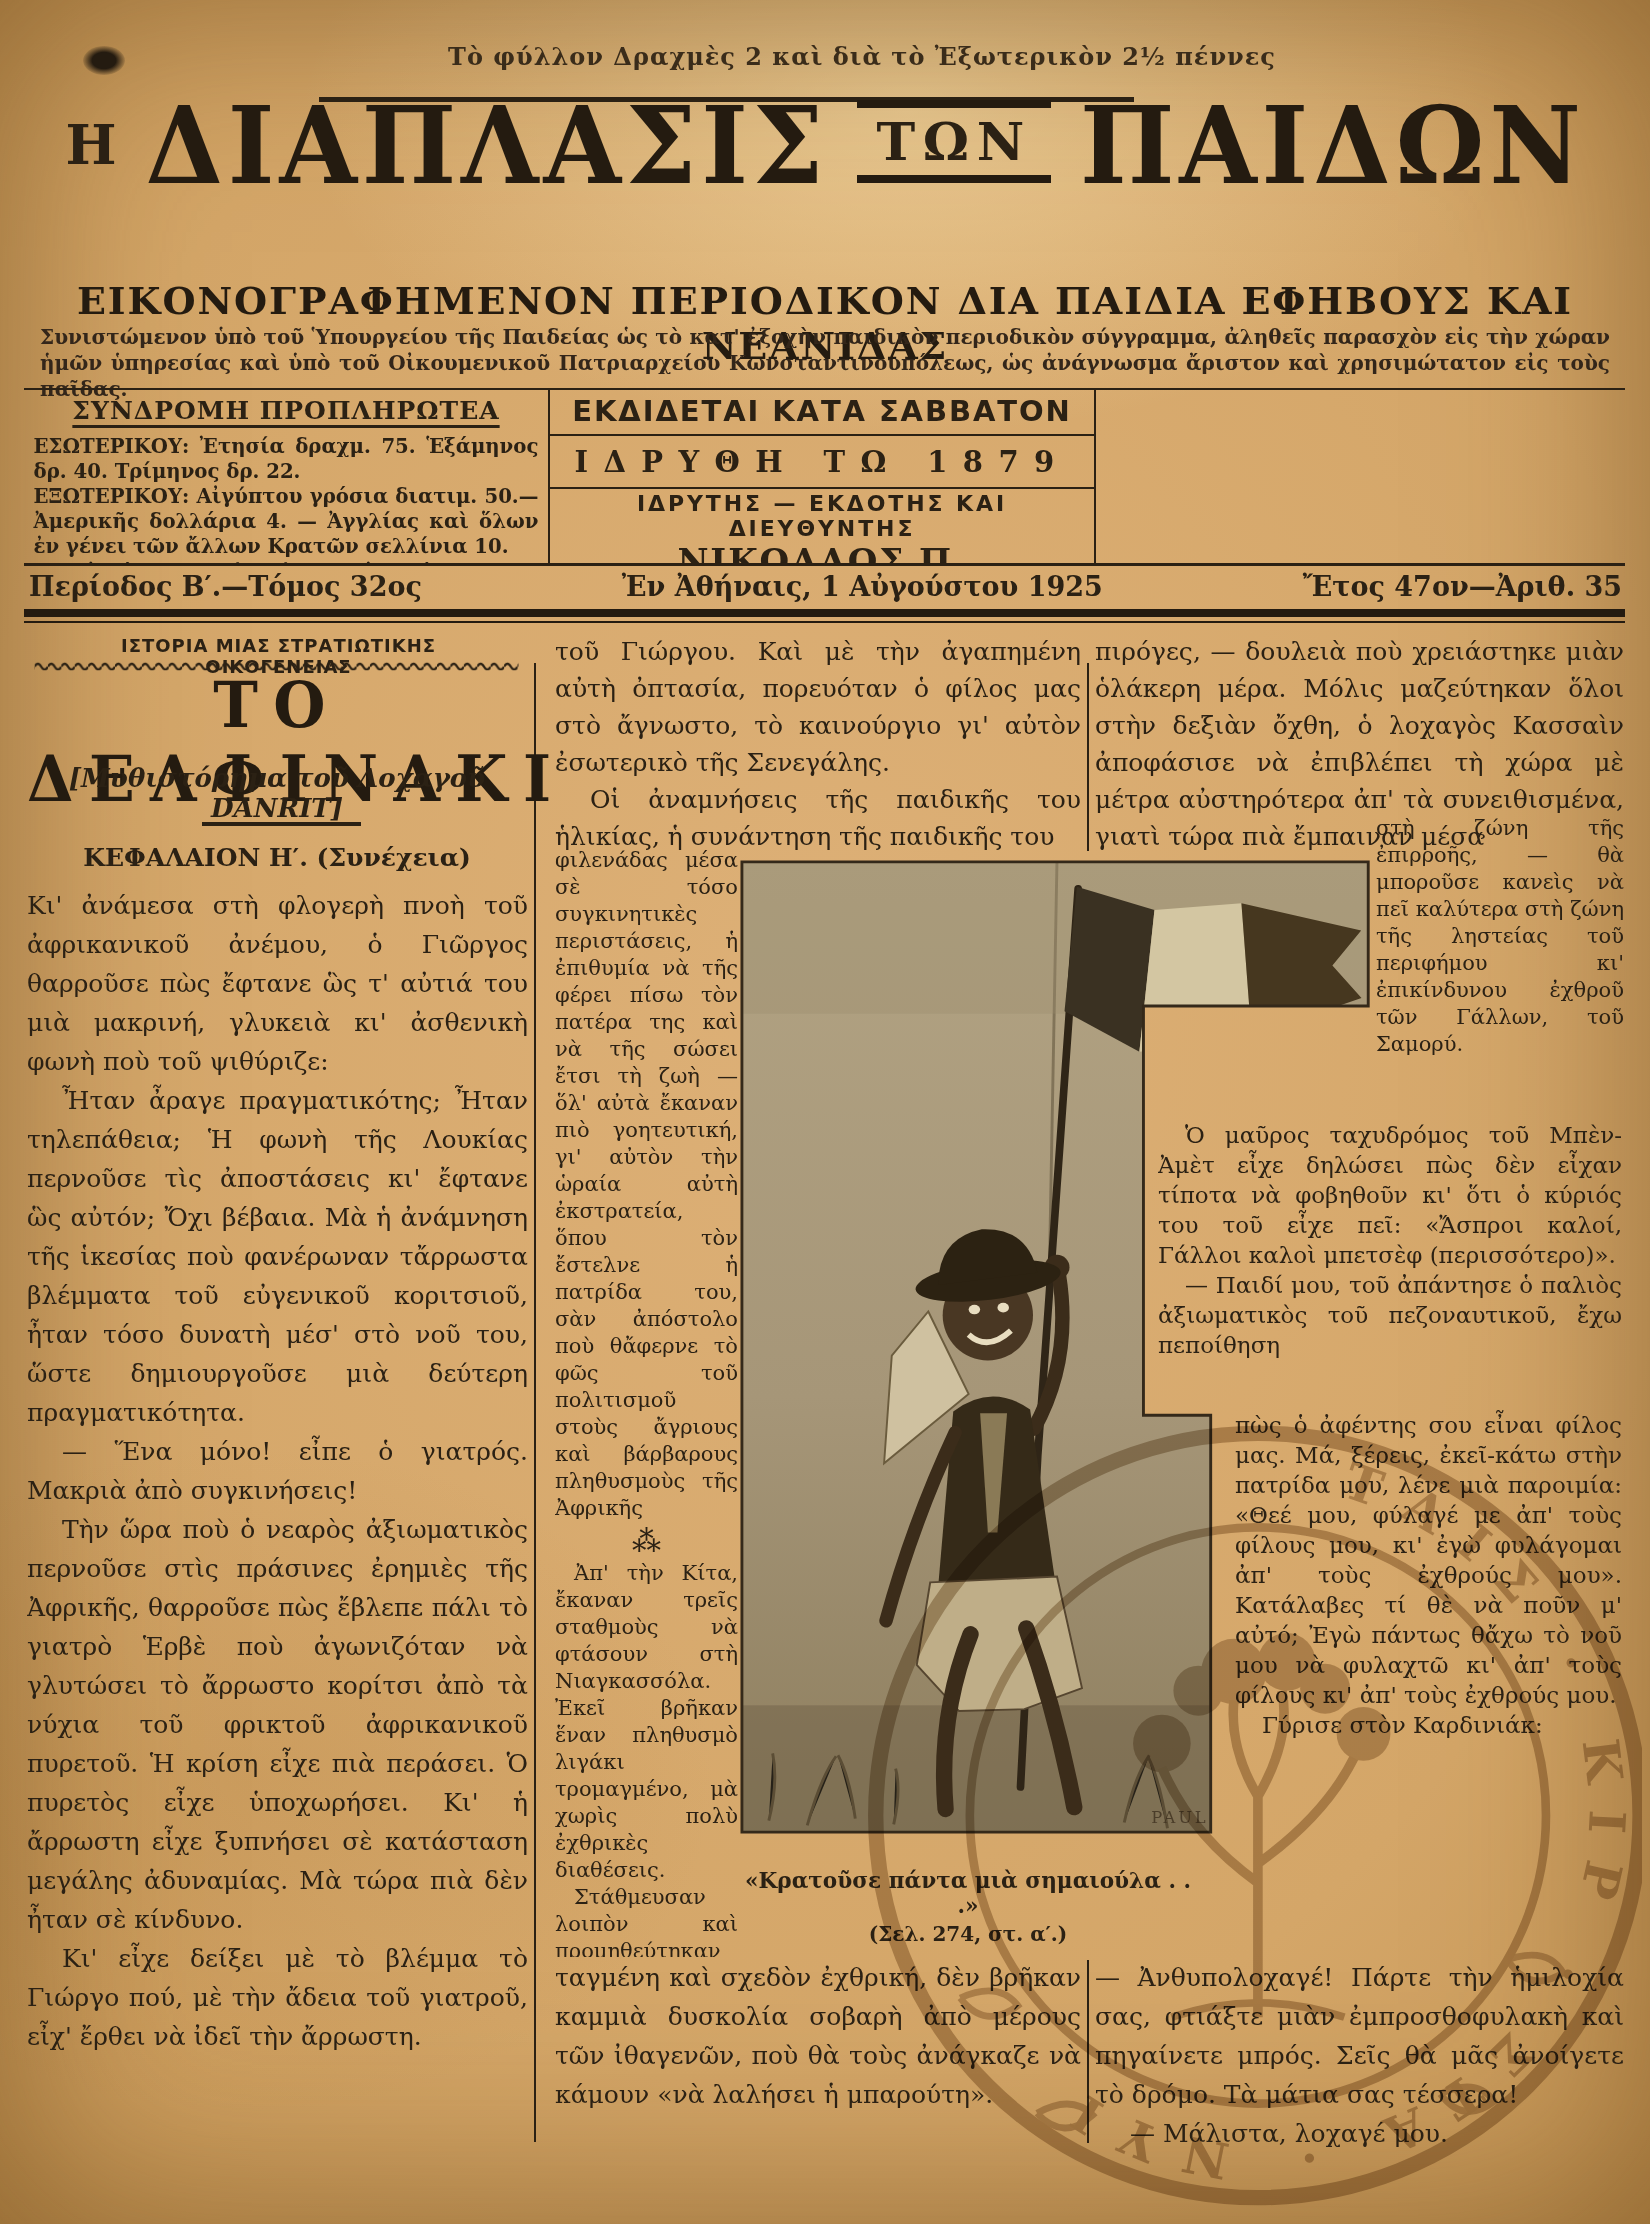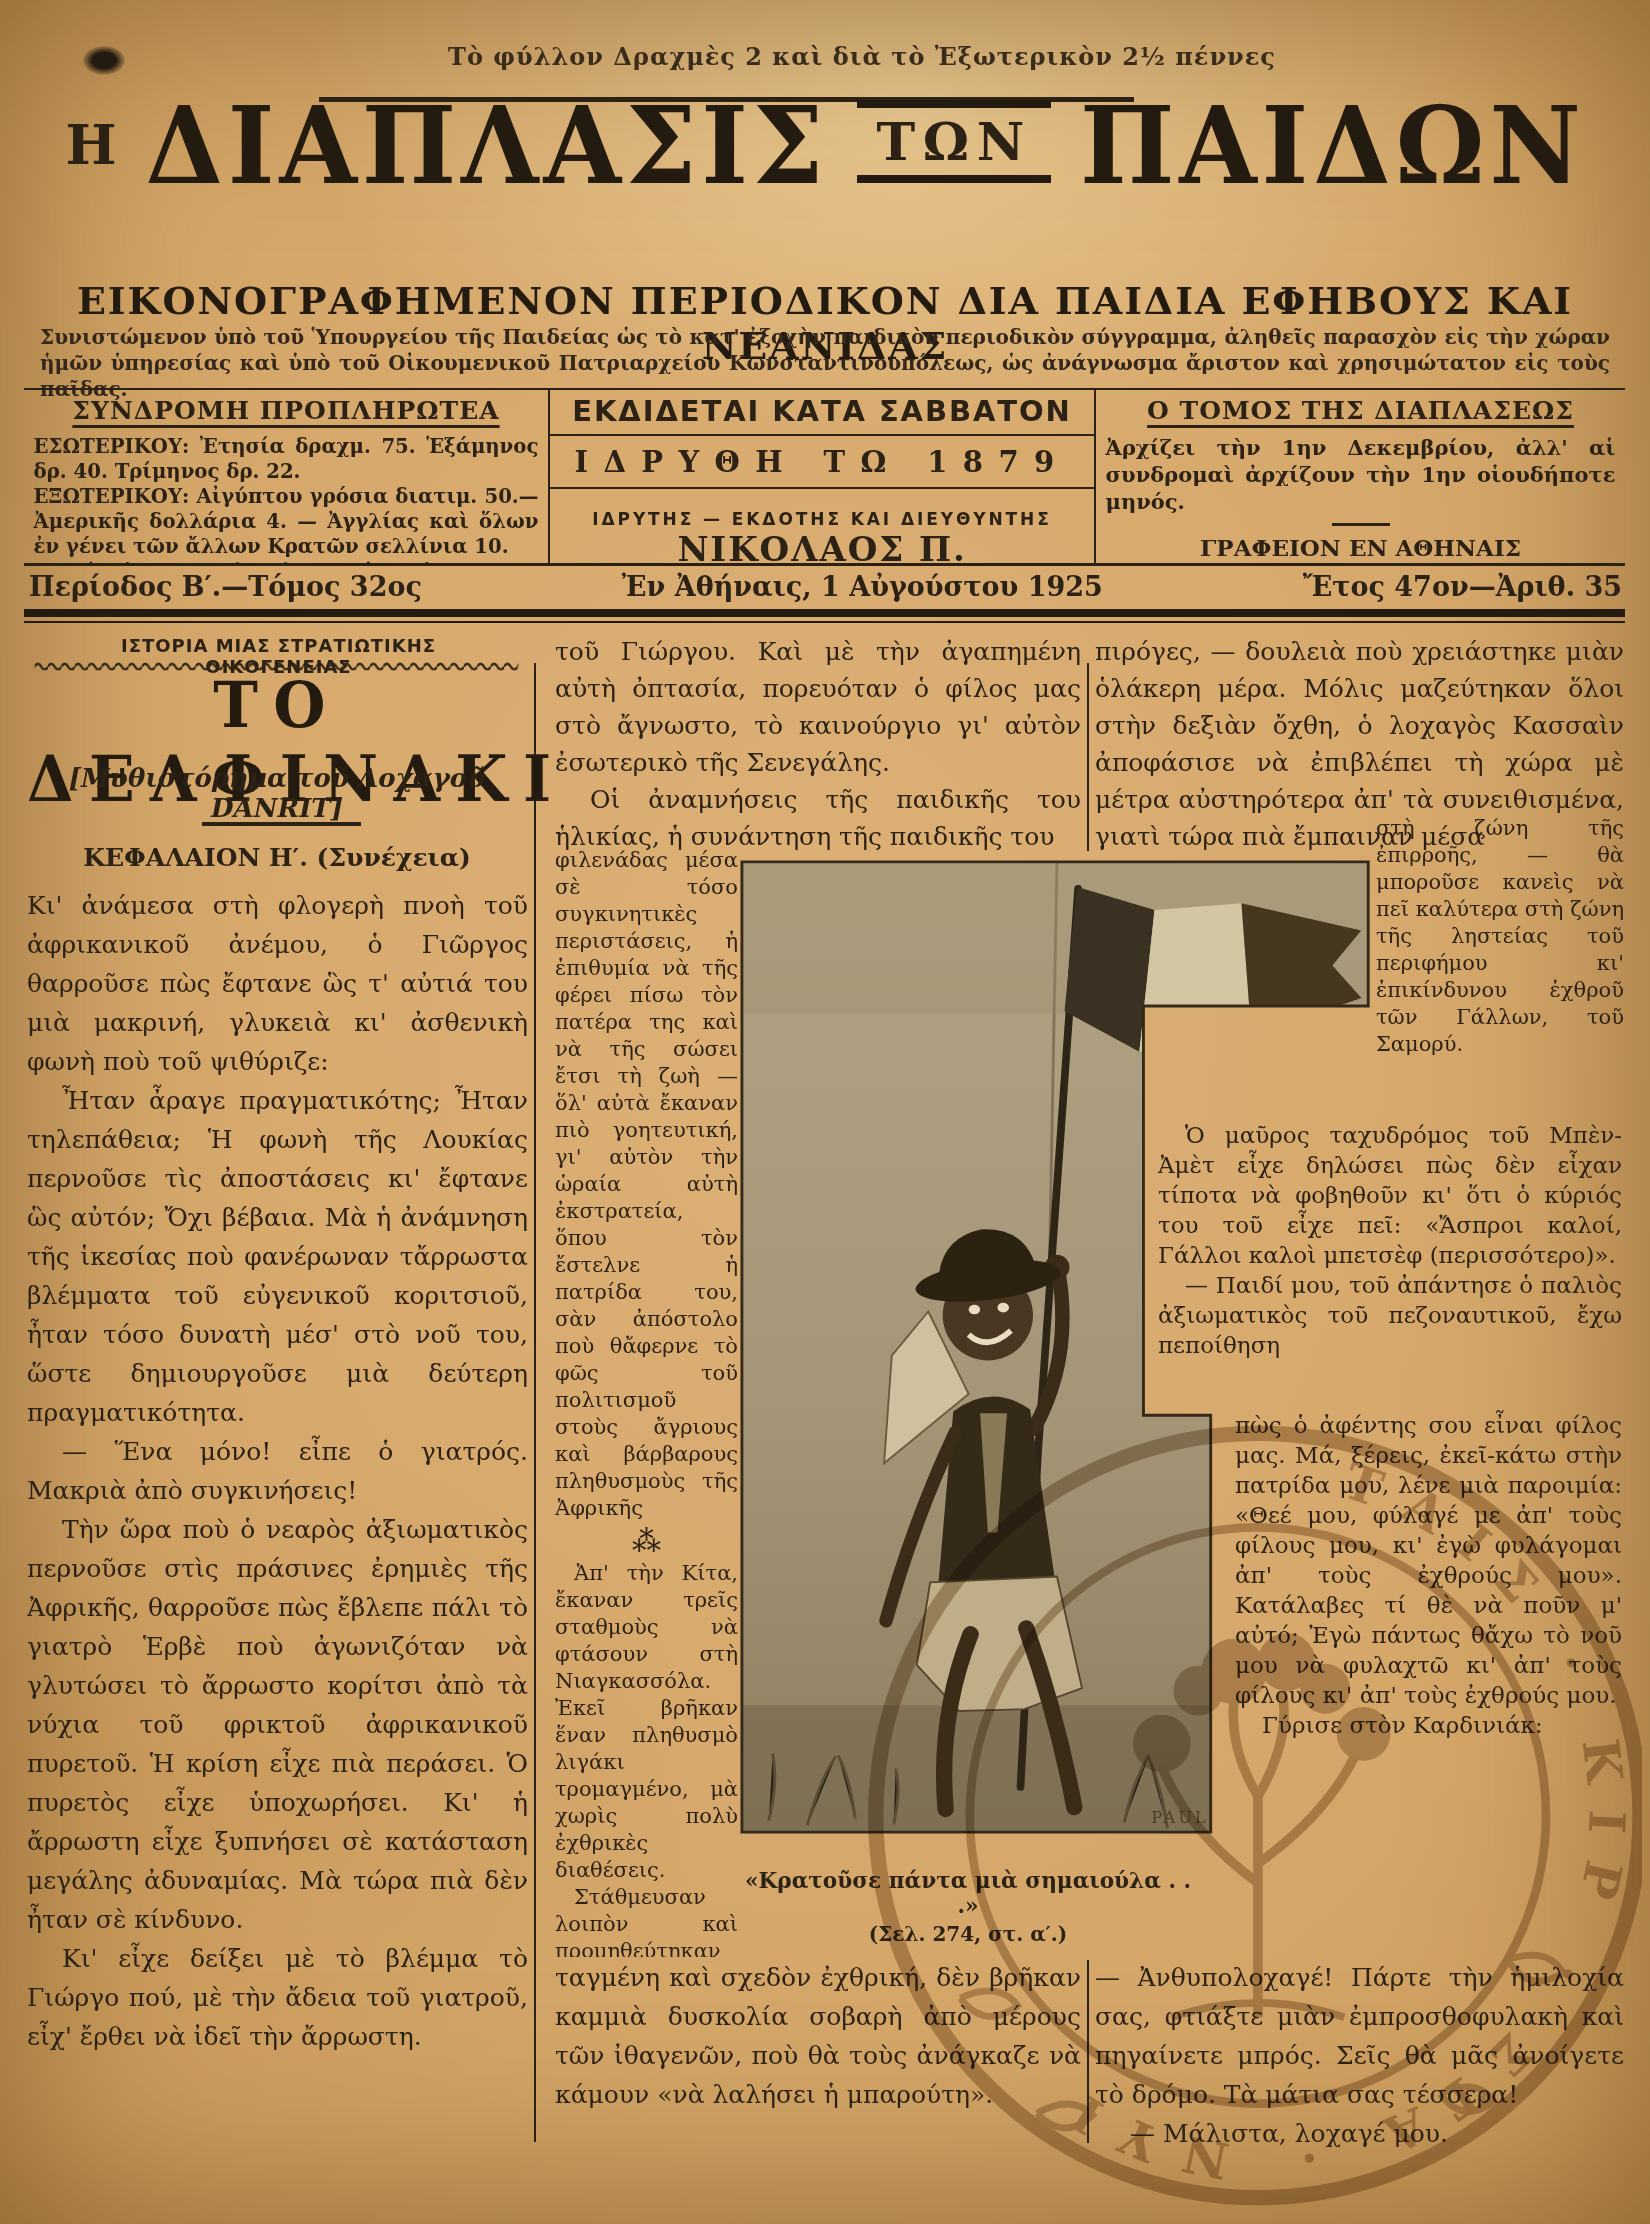"Ο ΤΟΜΟΣ ΤΗΣ ΔΙΑΠΛΑΣΕΩΣ" div.boxcell { html: <div> <div><span>Ο ΤΟΜΟΣ ΤΗΣ ΔΙΑΠΛΑΣΕΩΣ</span></div> <div>Ἀρχίζει τὴν 1ην Δεκεμβρίου, ἀλλ' αἱ συνδρομαὶ ἀρχίζουν τὴν 1ην οἱουδήποτε μηνός.</div> <div></div> <div>ΓΡΑΦΕΙΟΝ ΕΝ ΑΘΗΝΑΙΣ</div> </div> -> none }
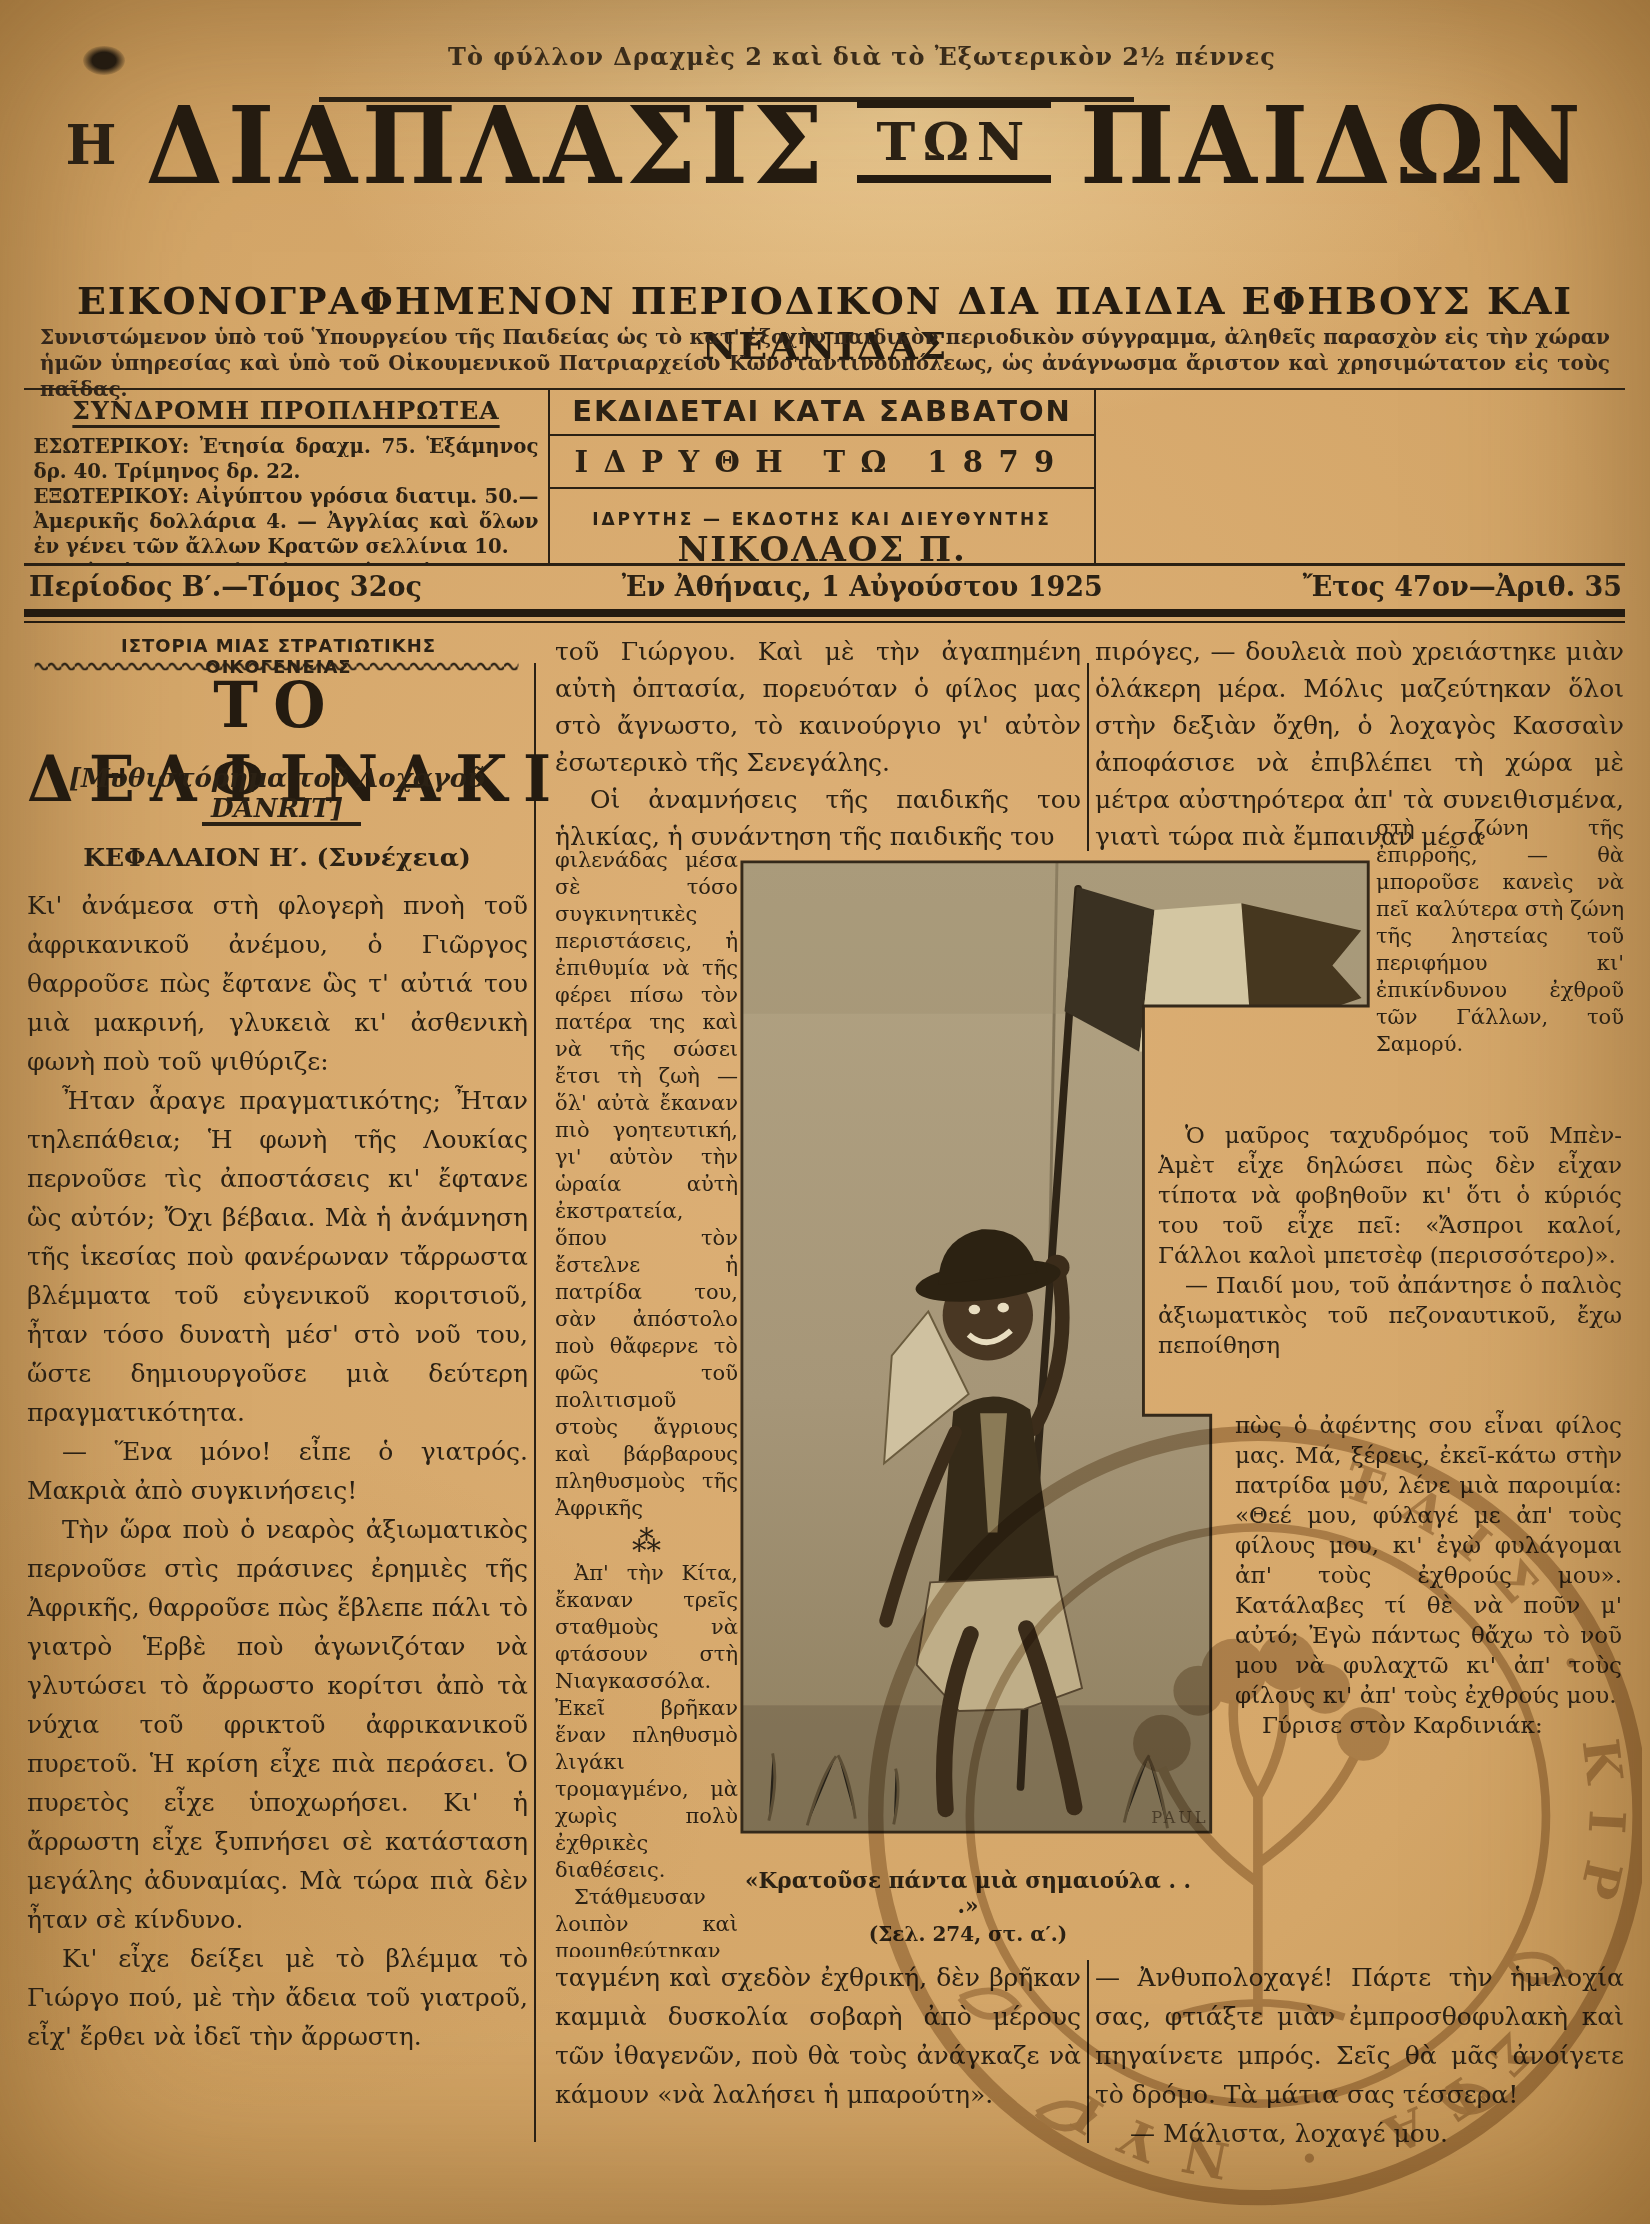"ΙΔΡΥΤΗΣ — ΕΚΔΟΤΗΣ ΚΑΙ ΔΙΕΥΘΥΝΤΗΣ" .mid-row3 { font-size: 17px -> 22px; padding-top: 20px -> 2px }
